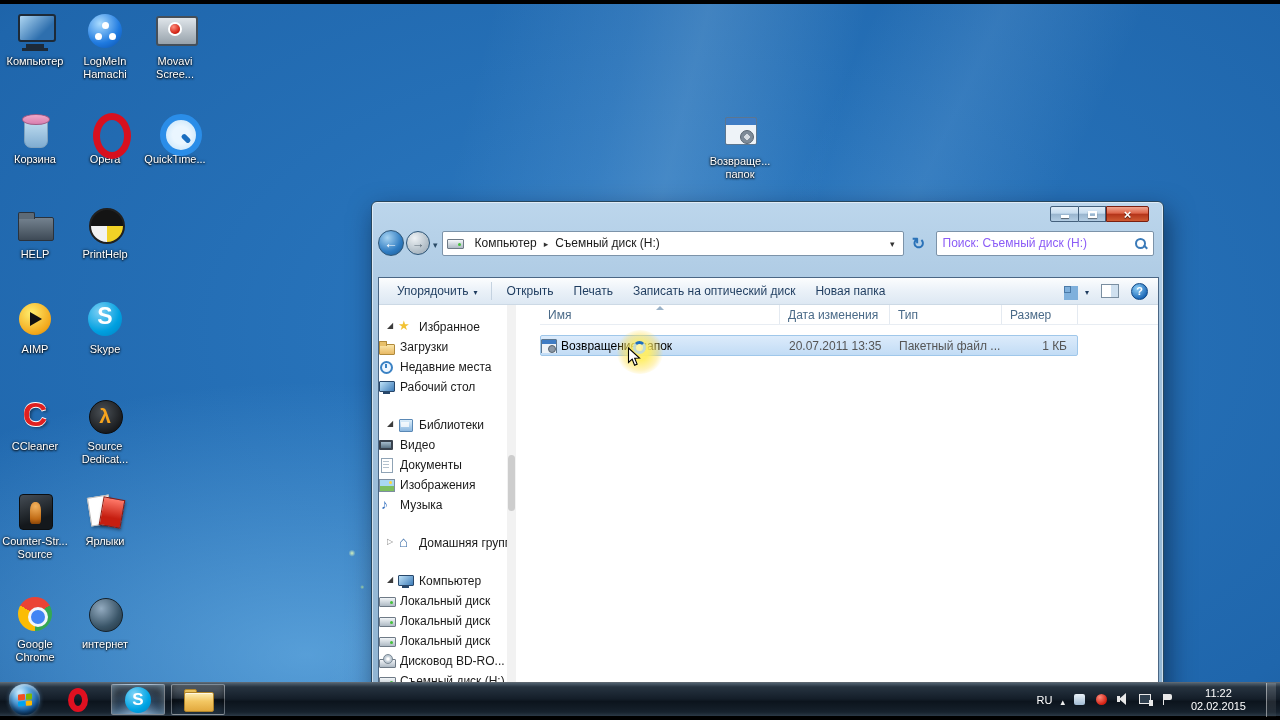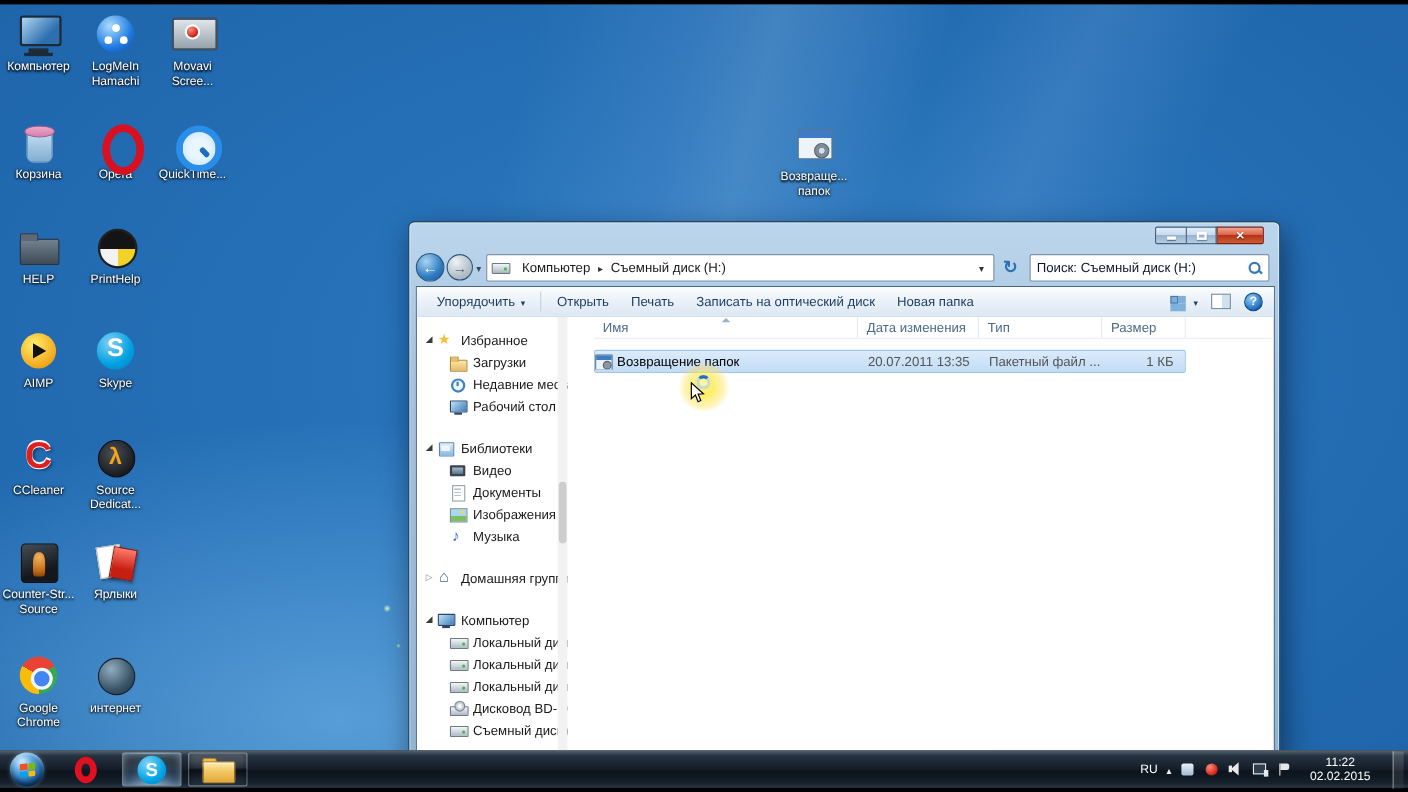"Поиск: Съемный диск (H:)" .search-hint { color: #0f172a -> #8b5cf6 }
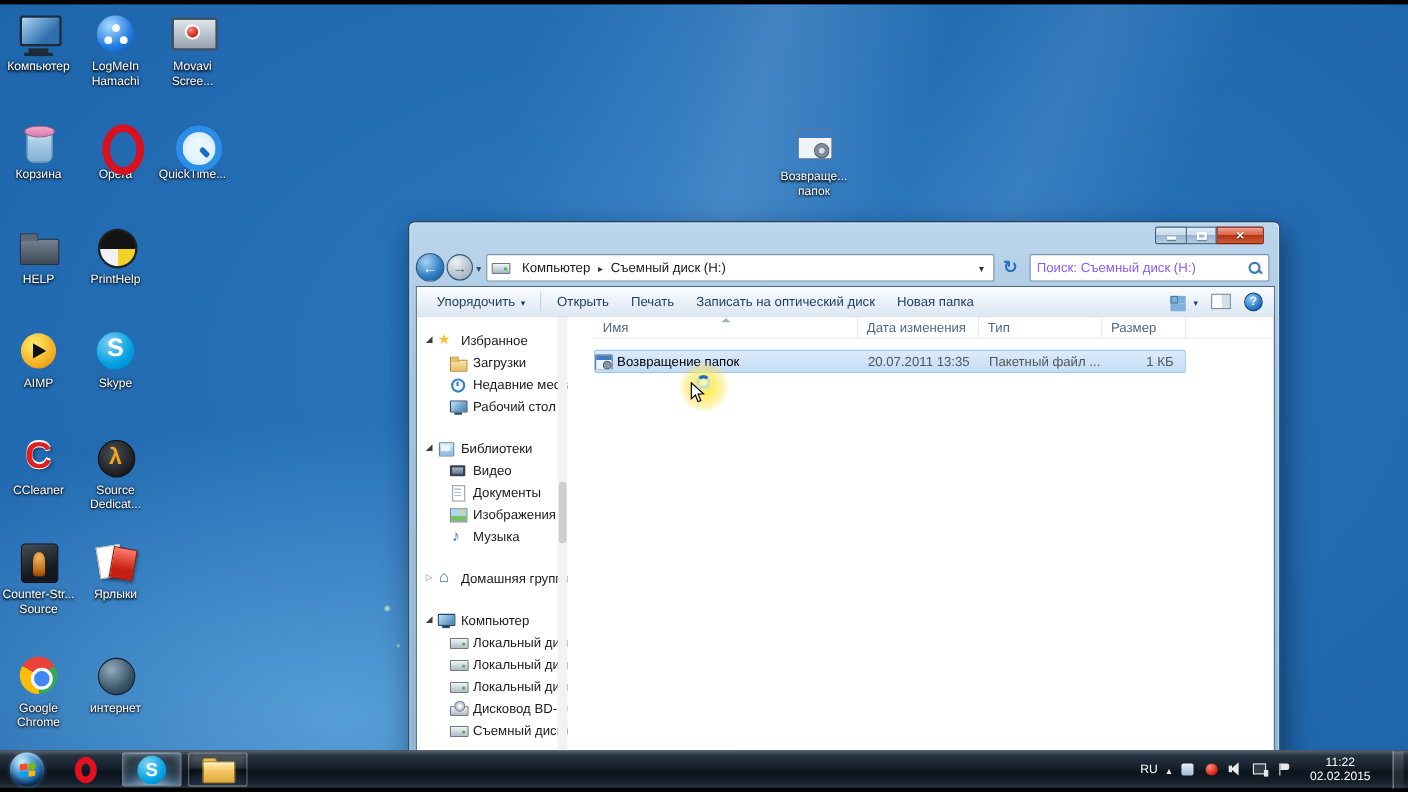"Упорядочить" .winbody { top: 58px -> 75px }
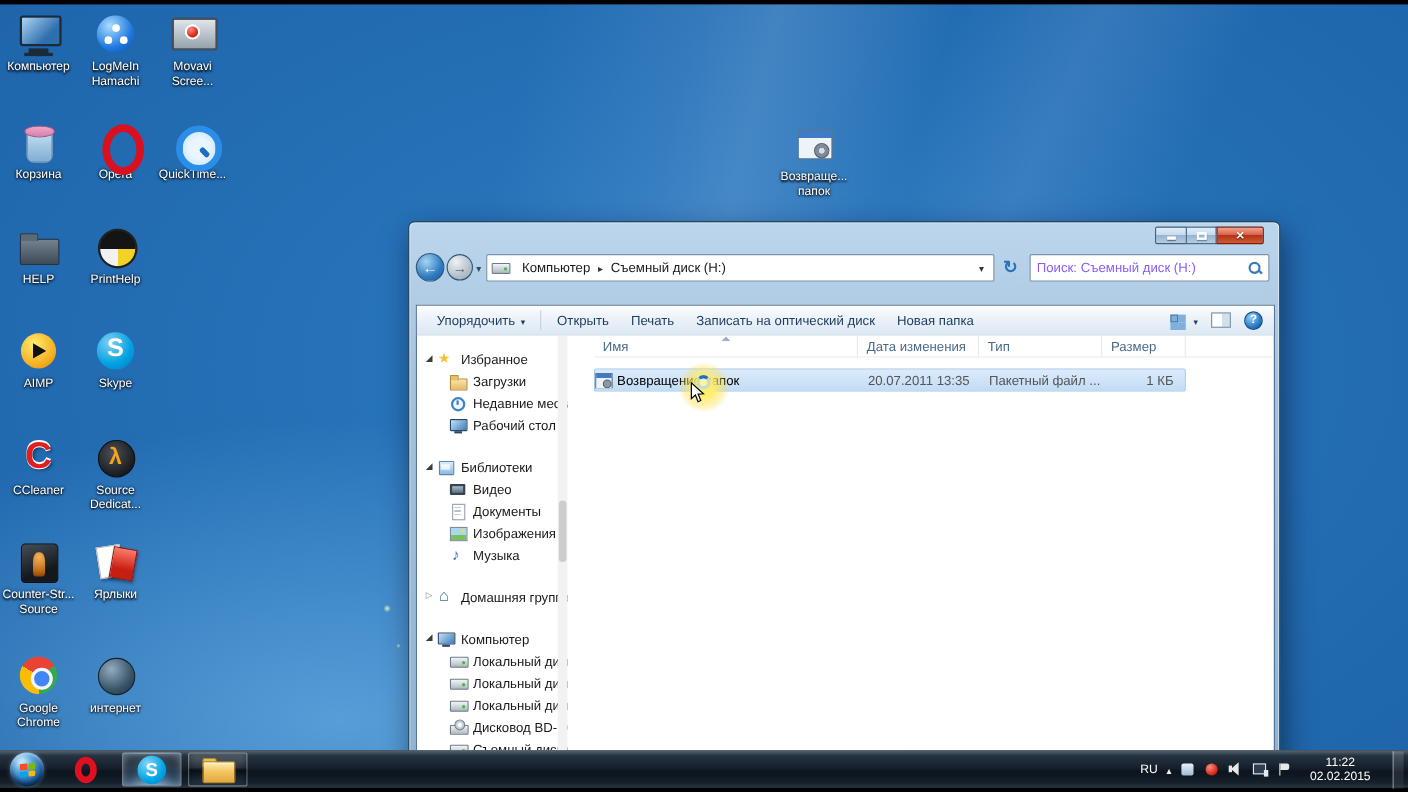"Загрузки" .nav-item { padding-left: 30px -> none }
